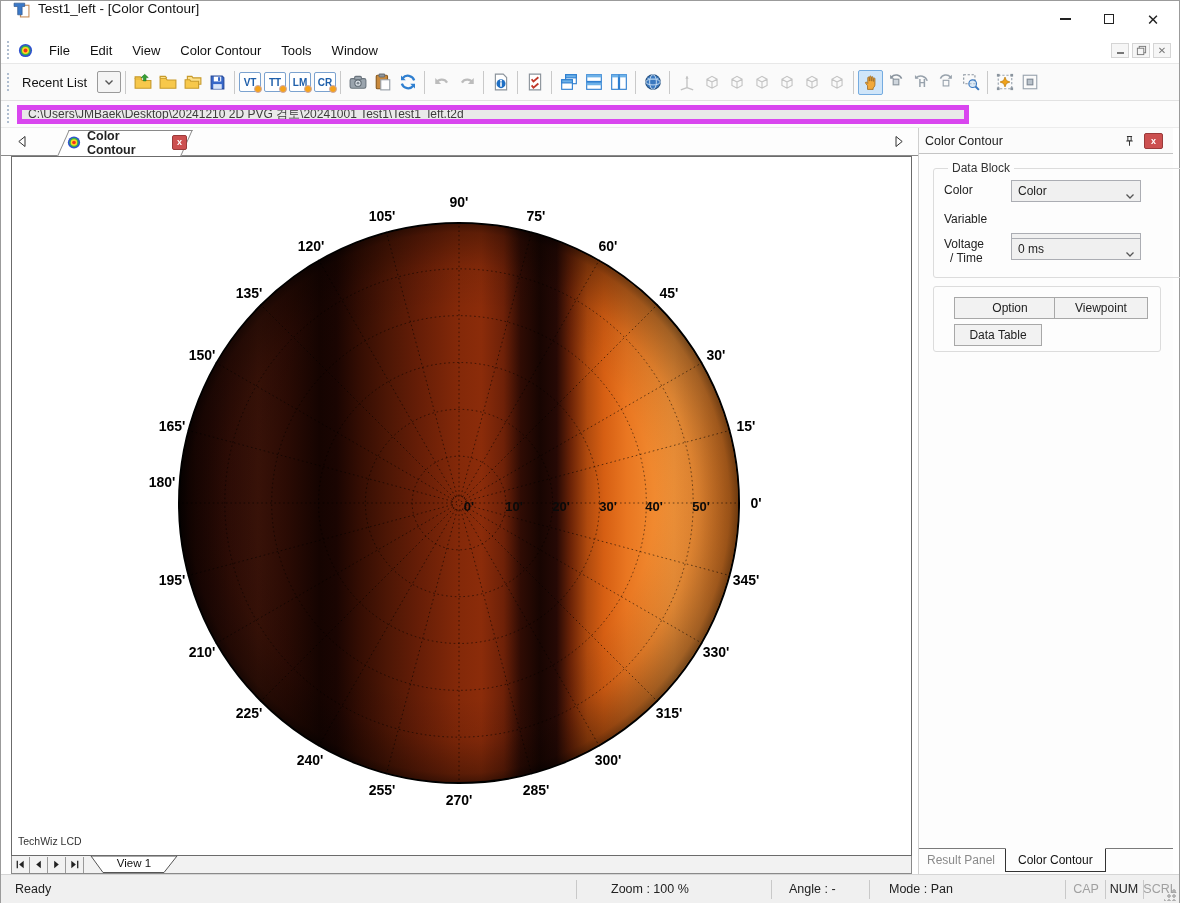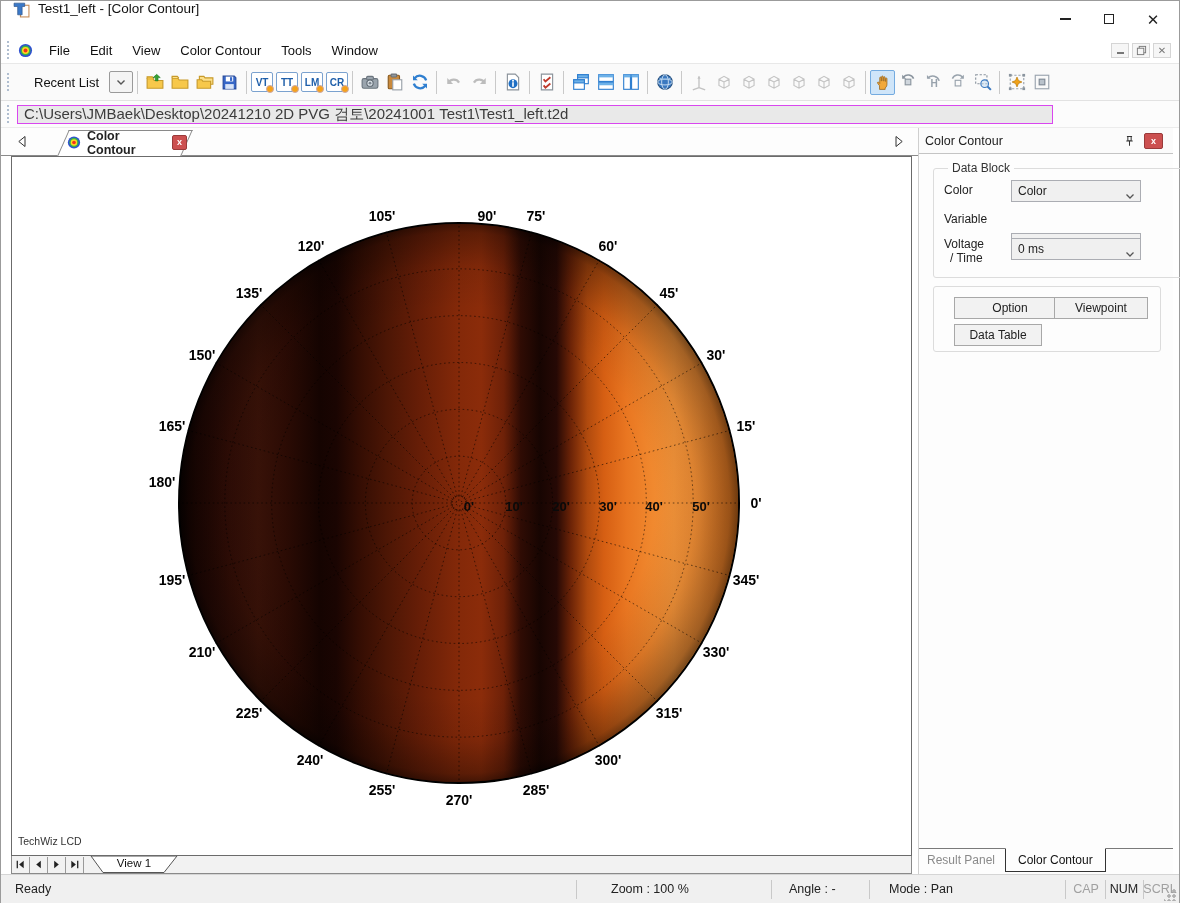"Recent List" .recent-label { margin-left: 20px -> 8px }
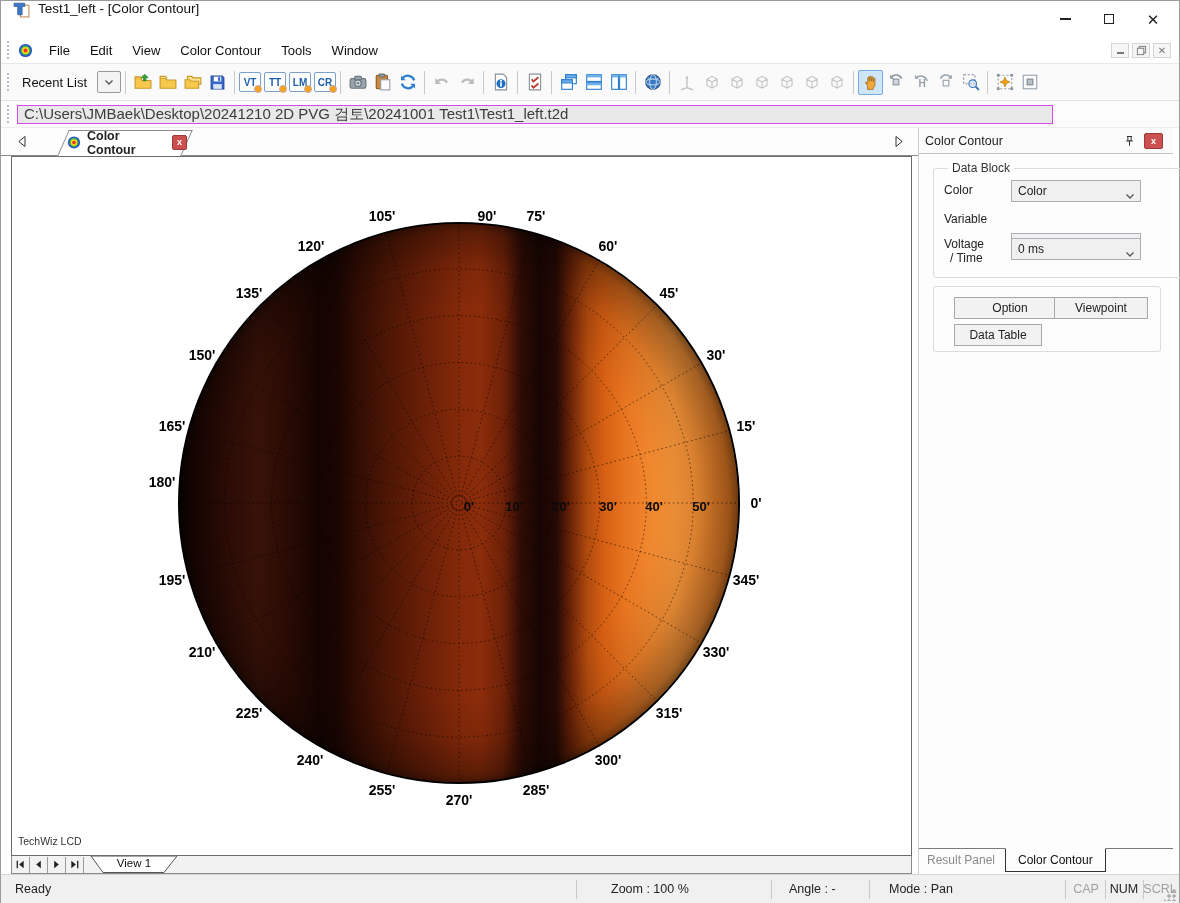"C:\Users\JMBaek\Desktop\20241210 2D PVG" .path-field { border: 1px solid #d946ef -> 5px solid #d946ef; font-size: 15px -> 12px; width: 1036px -> 952px }
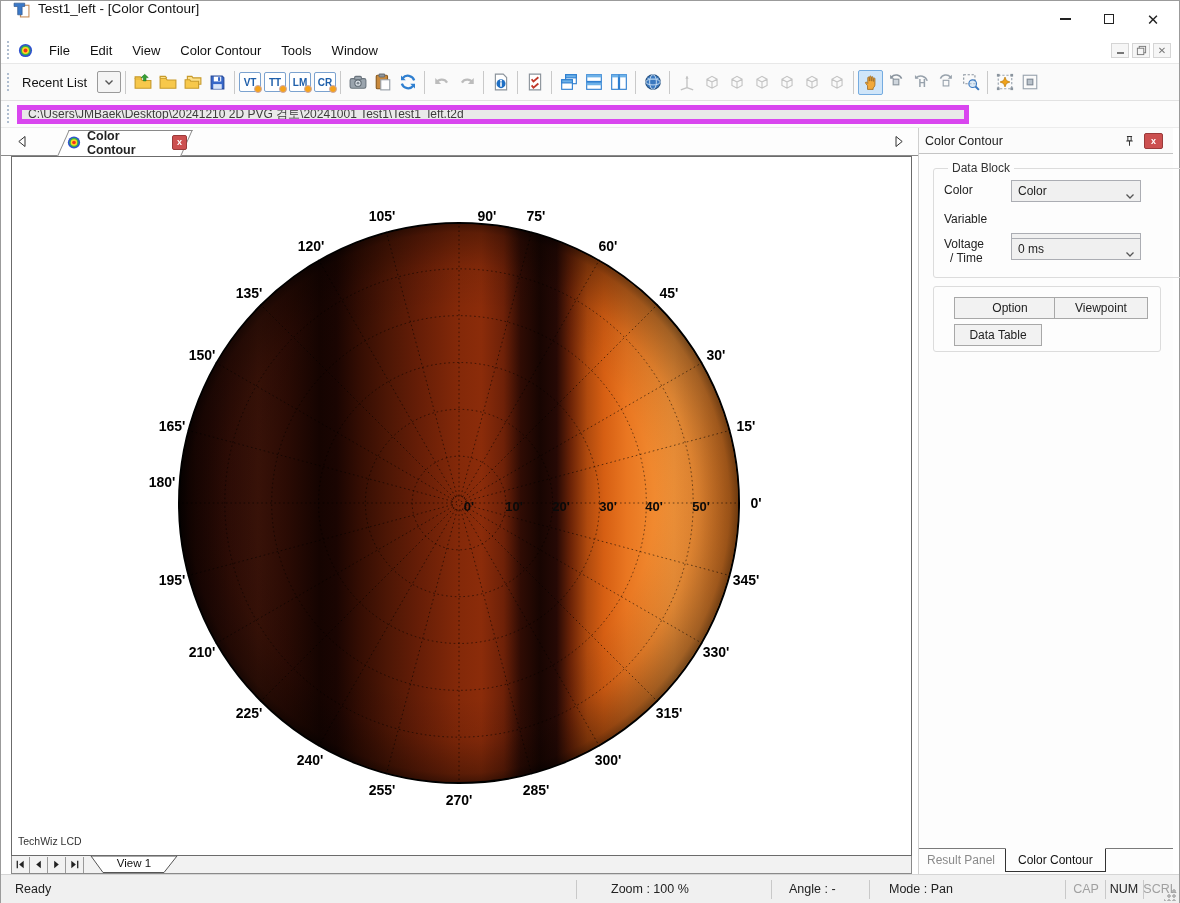"90'" span.ang-label { margin-left: 28px -> none; top: 59px -> 45px }
